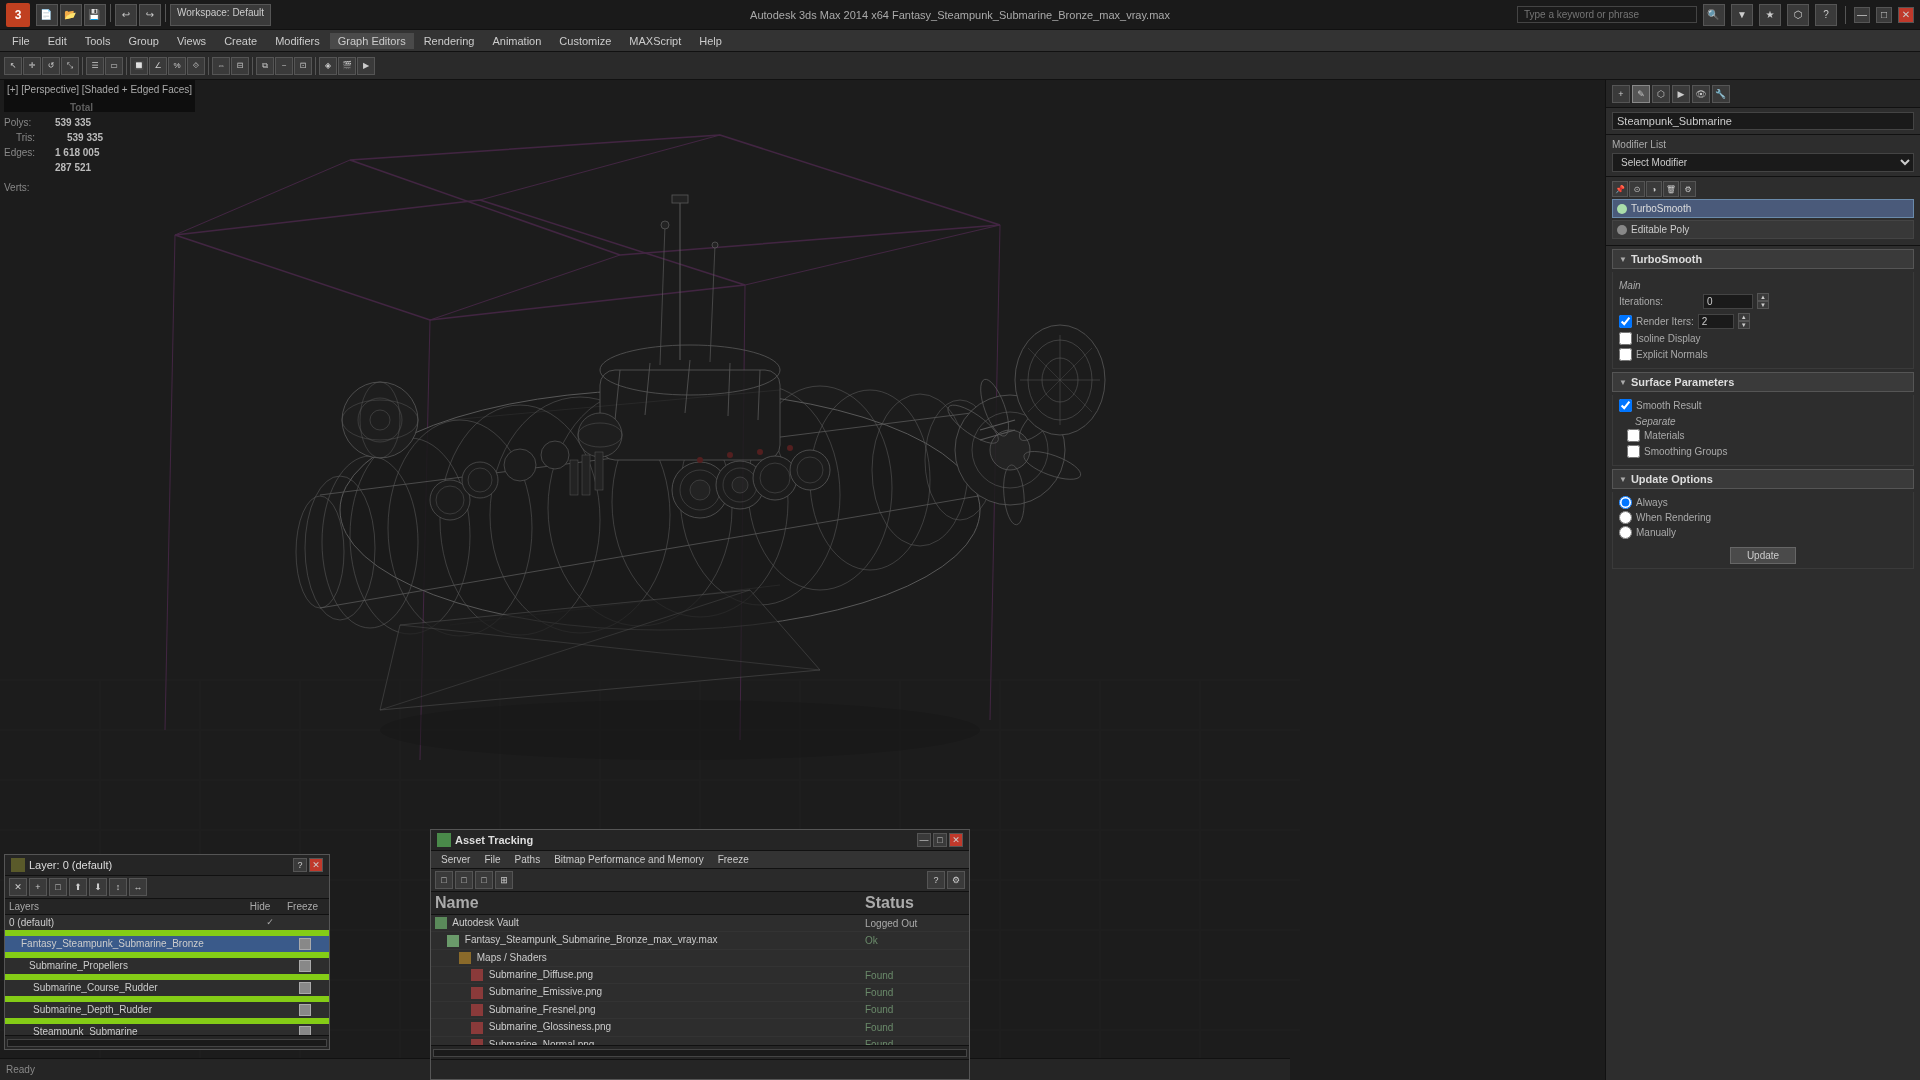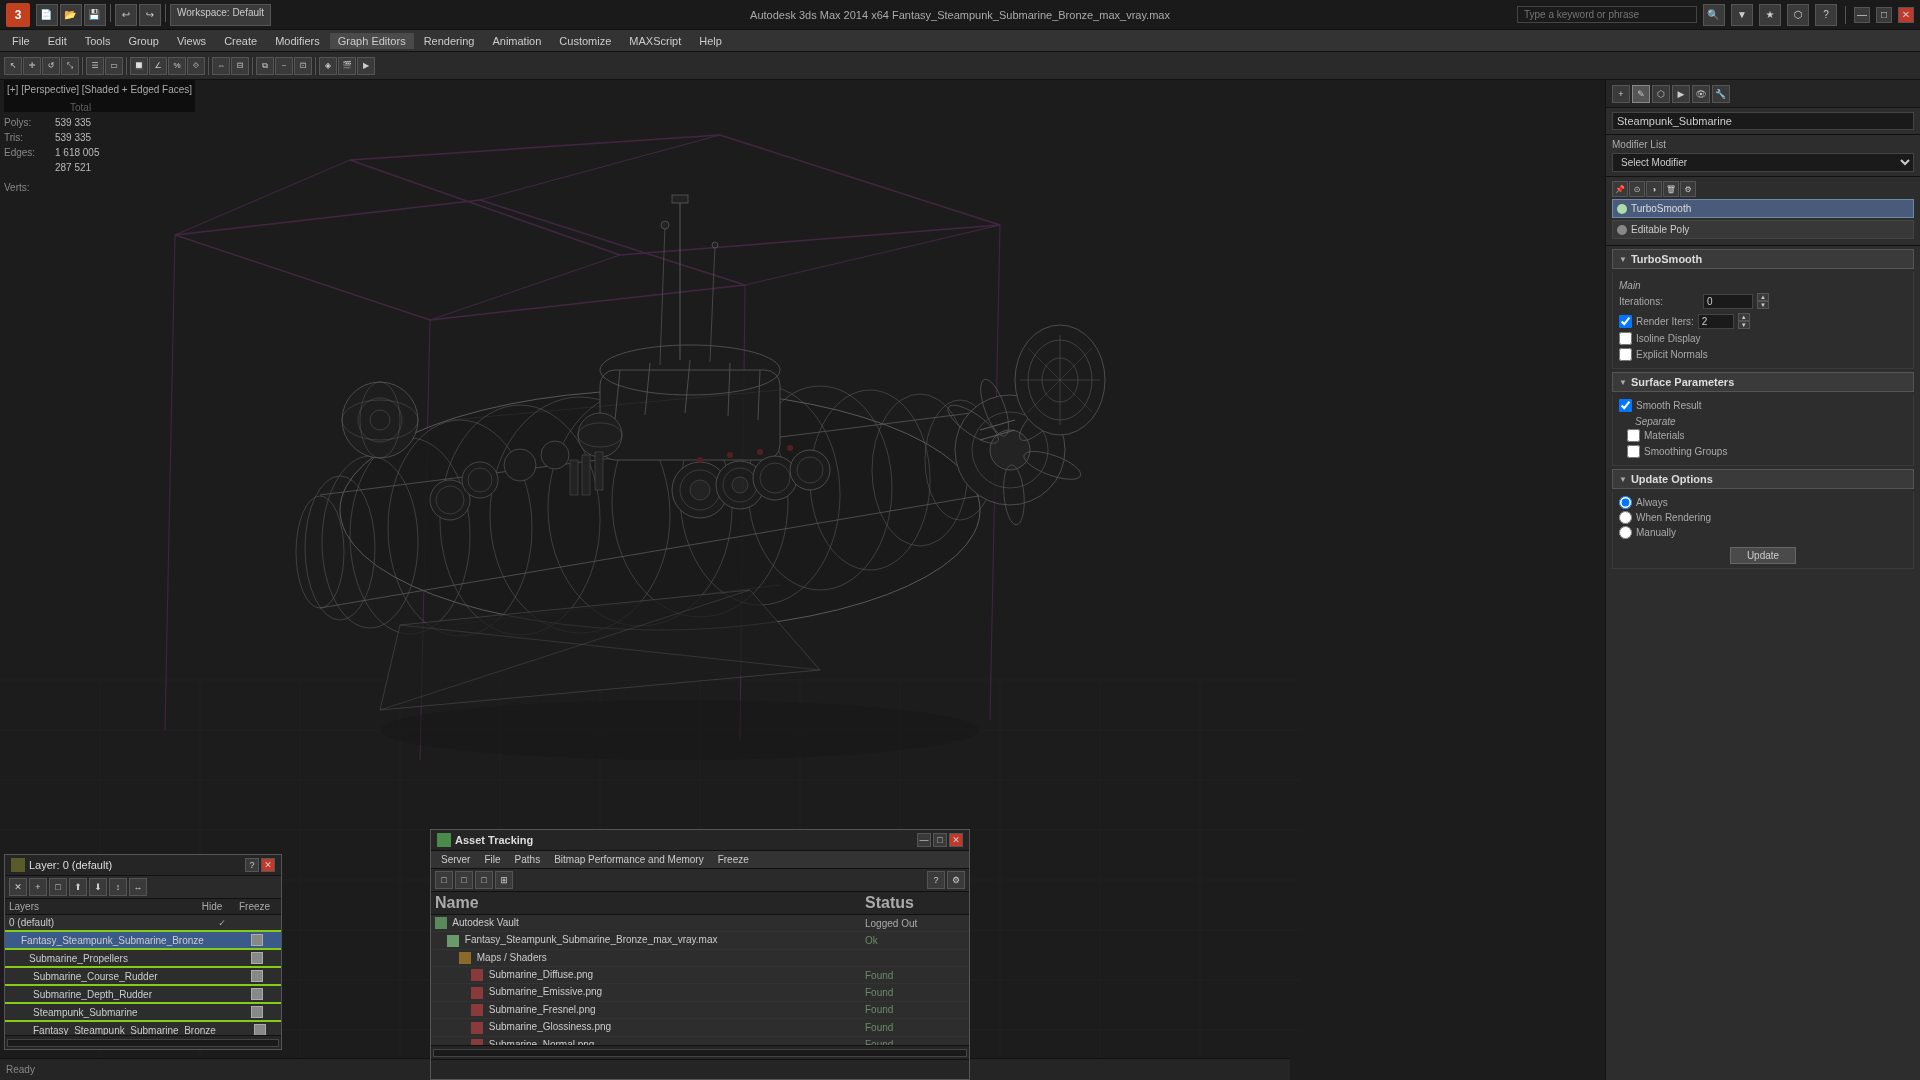"Total" .stat-value { font-weight: none -> bold }
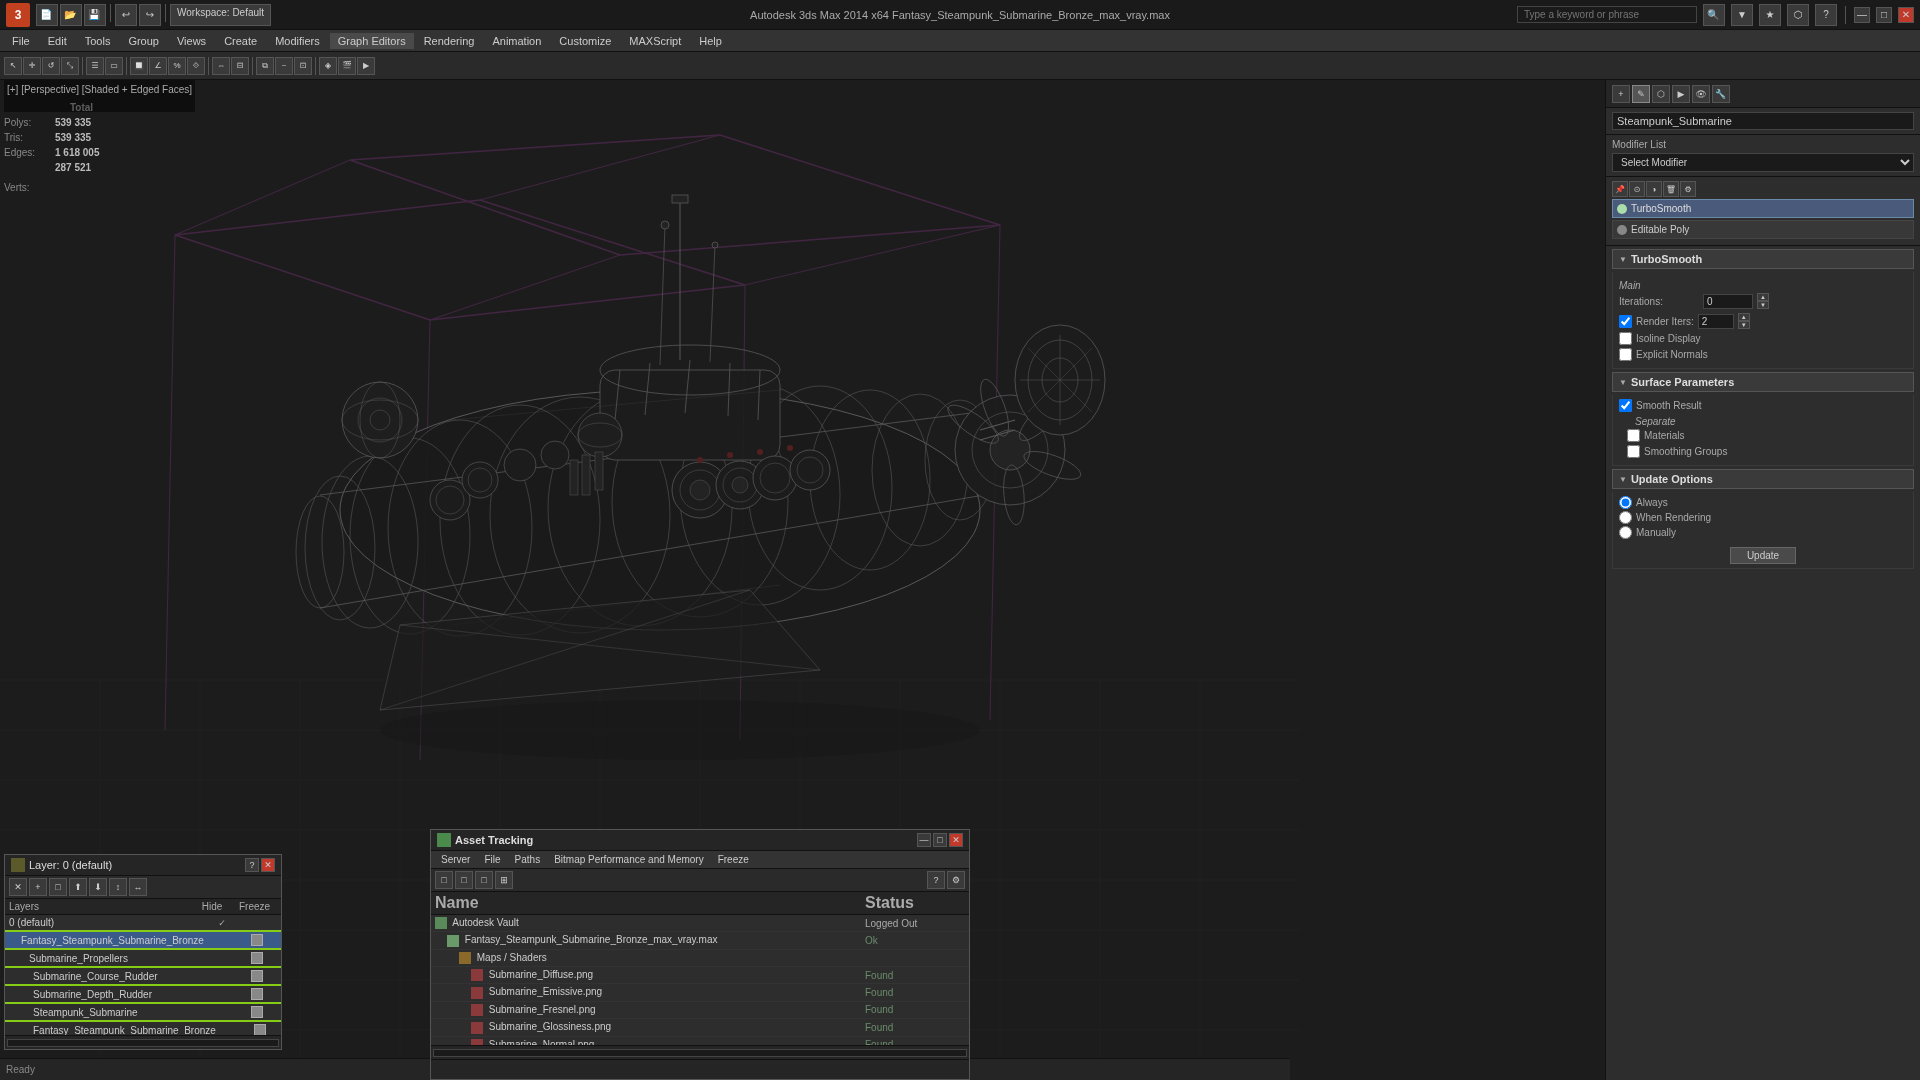"Tris:" span.stat-label { margin-left: none -> 12px }
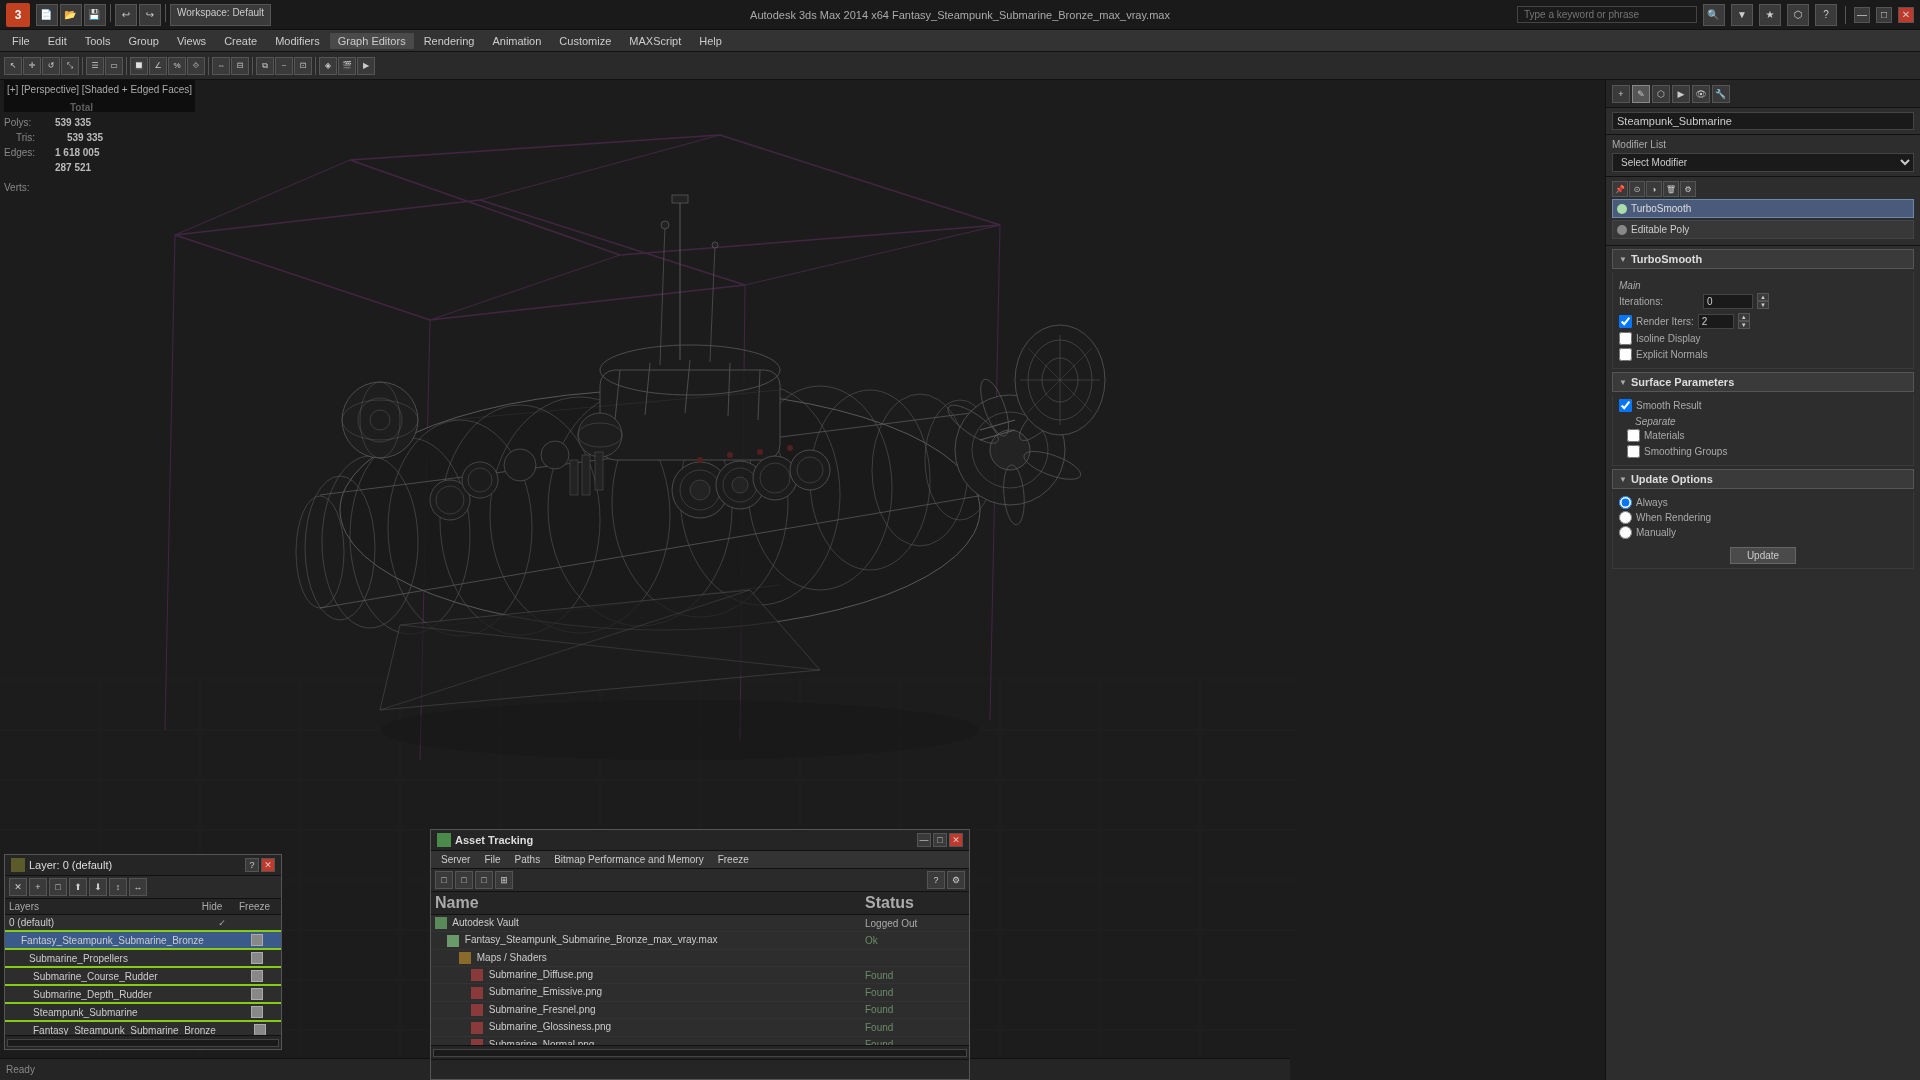"Layer: 0 (default)" #layers-panel { width: 278px -> 326px }
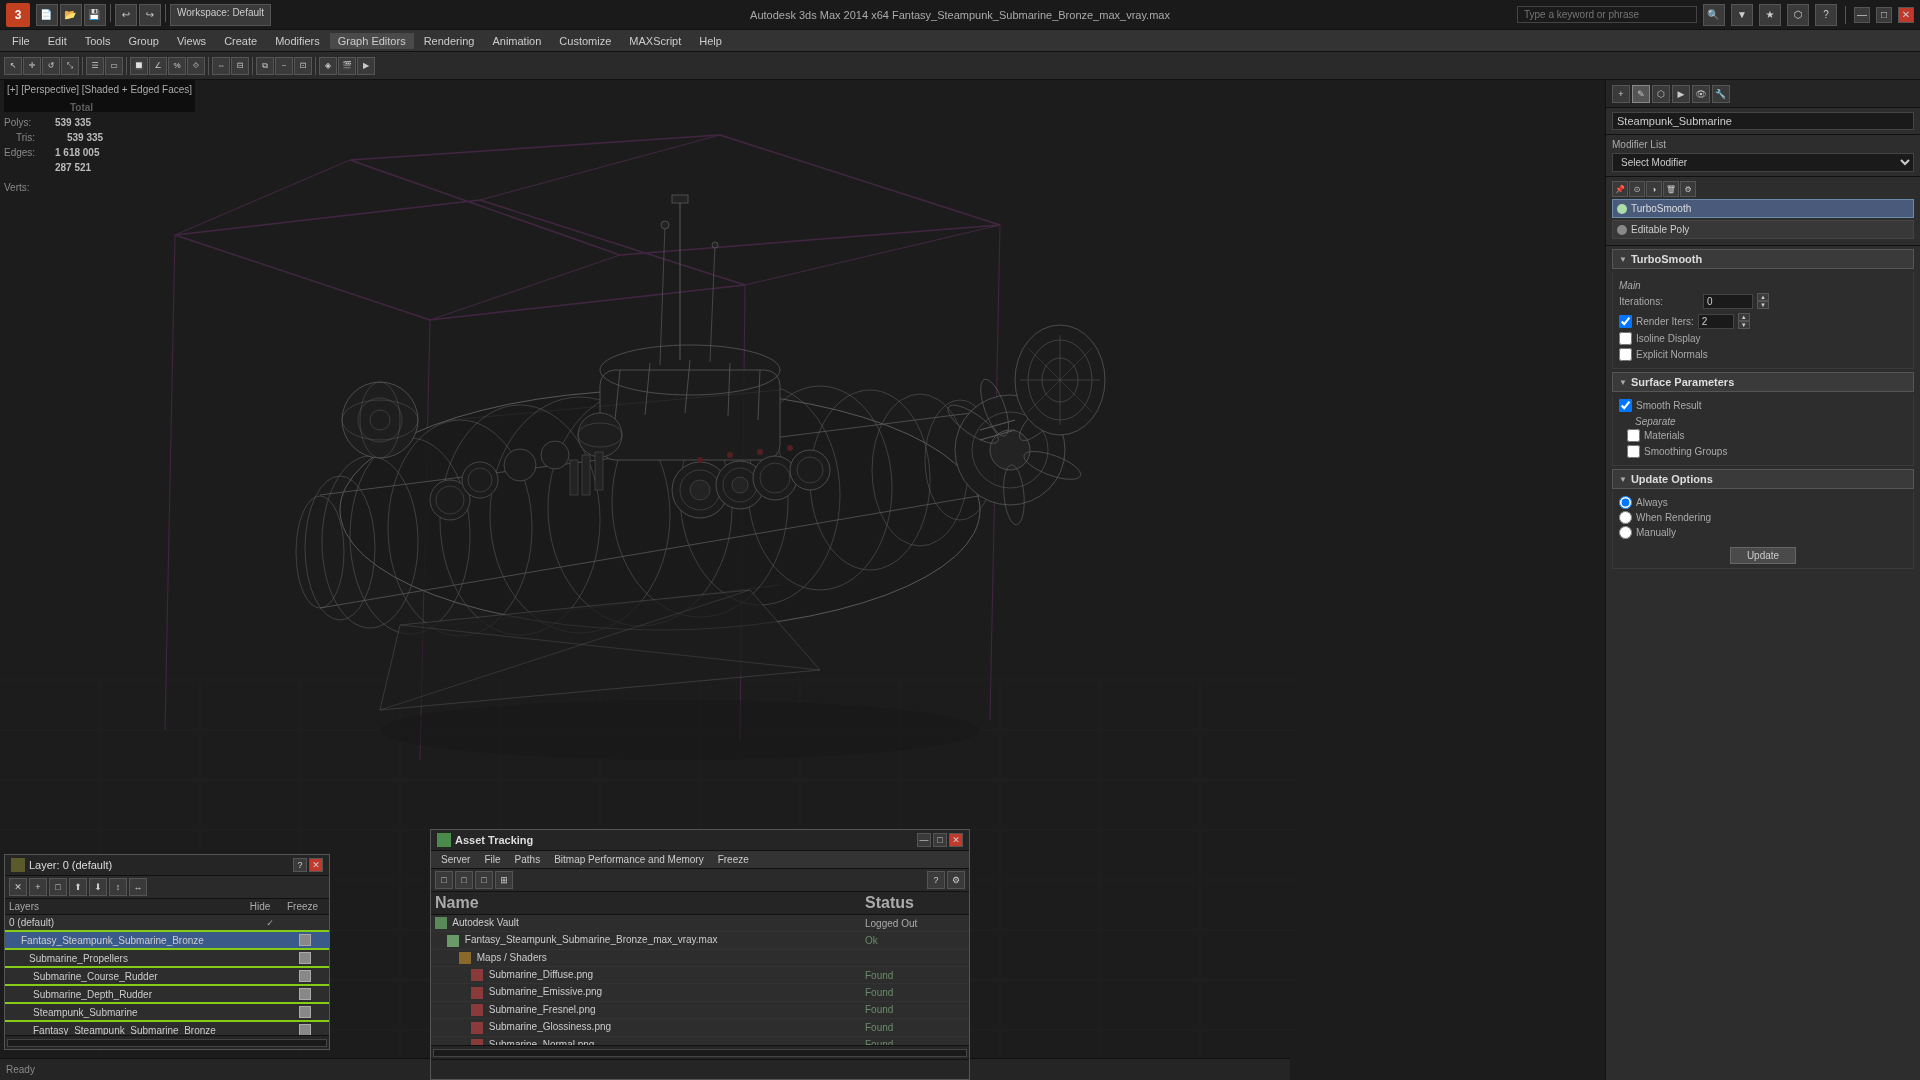"0 (default)" .layer-row { align-items: flex-end -> flex-start; border-bottom: 2px solid #84cc16 -> 6px solid #84cc16 }
